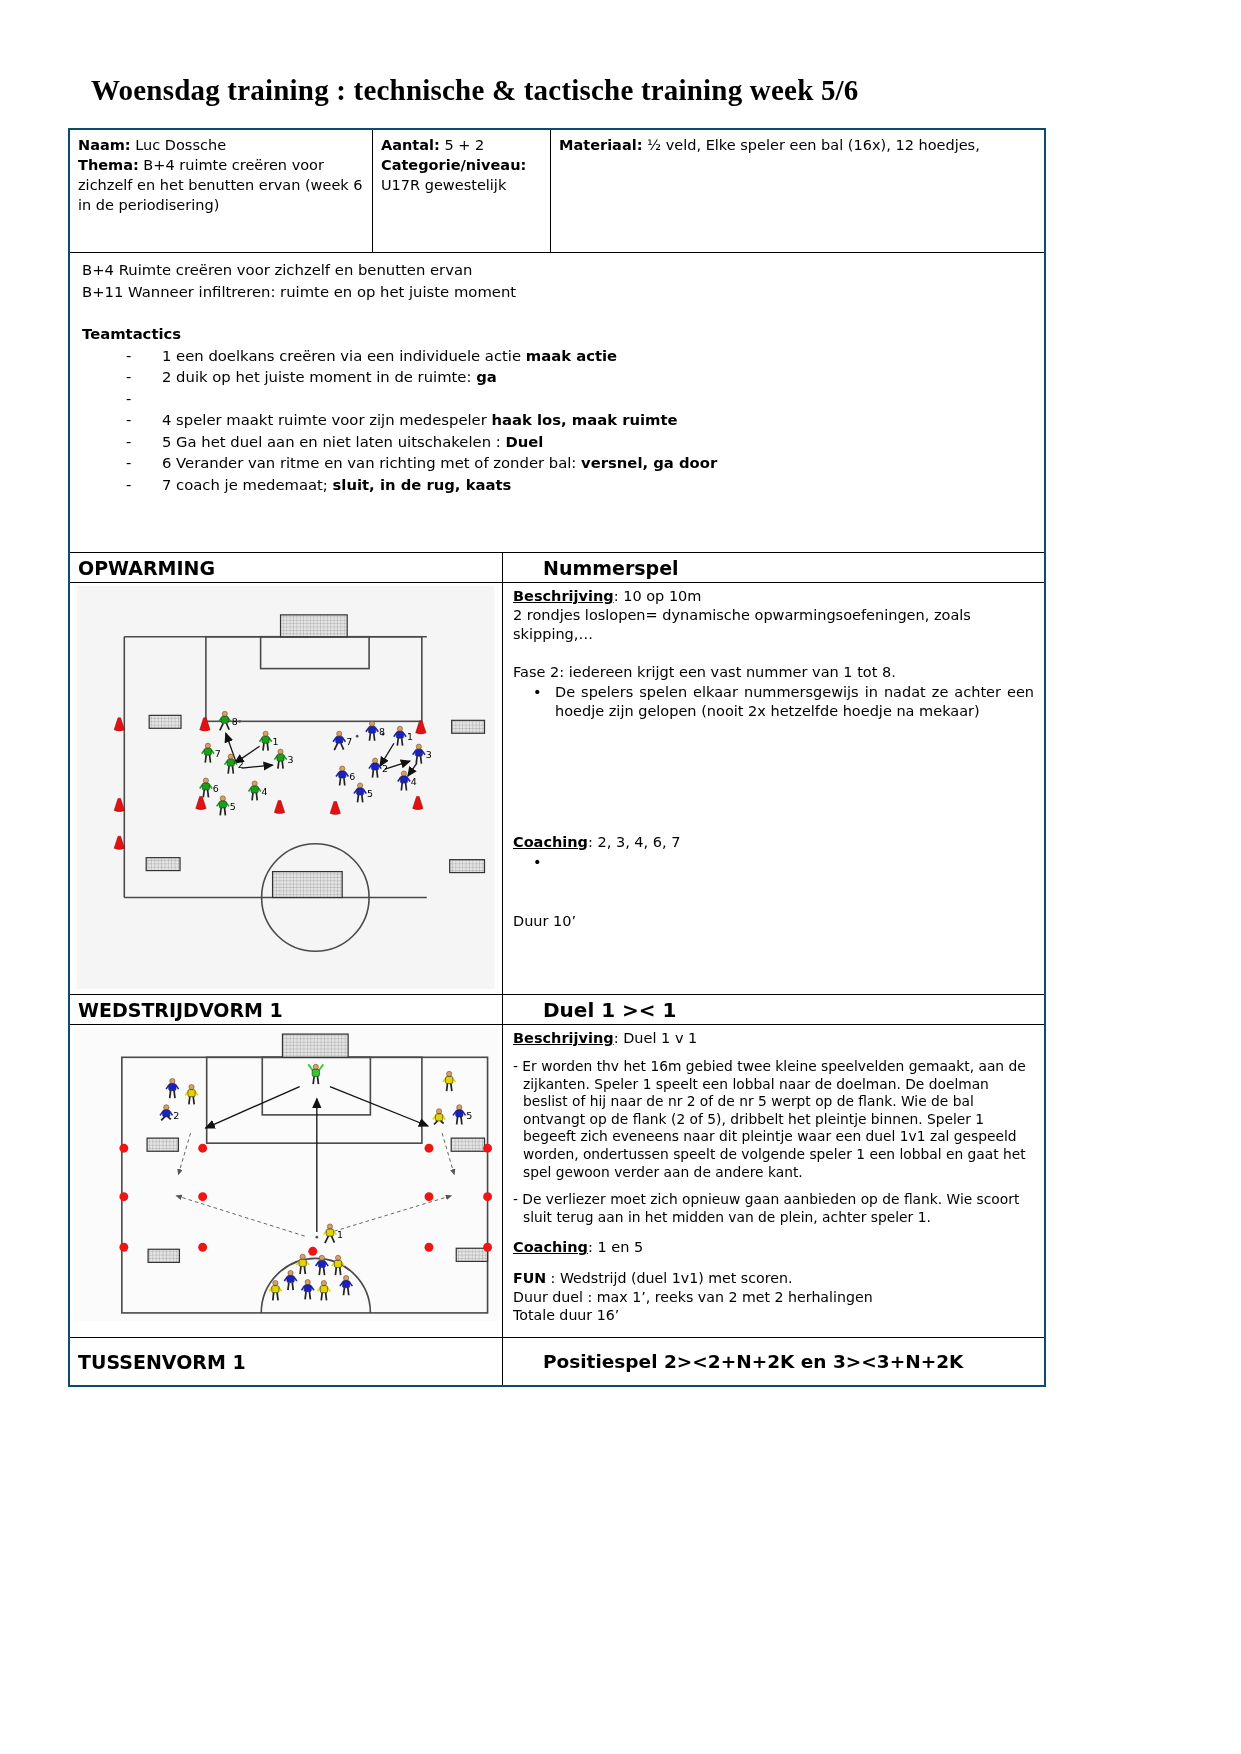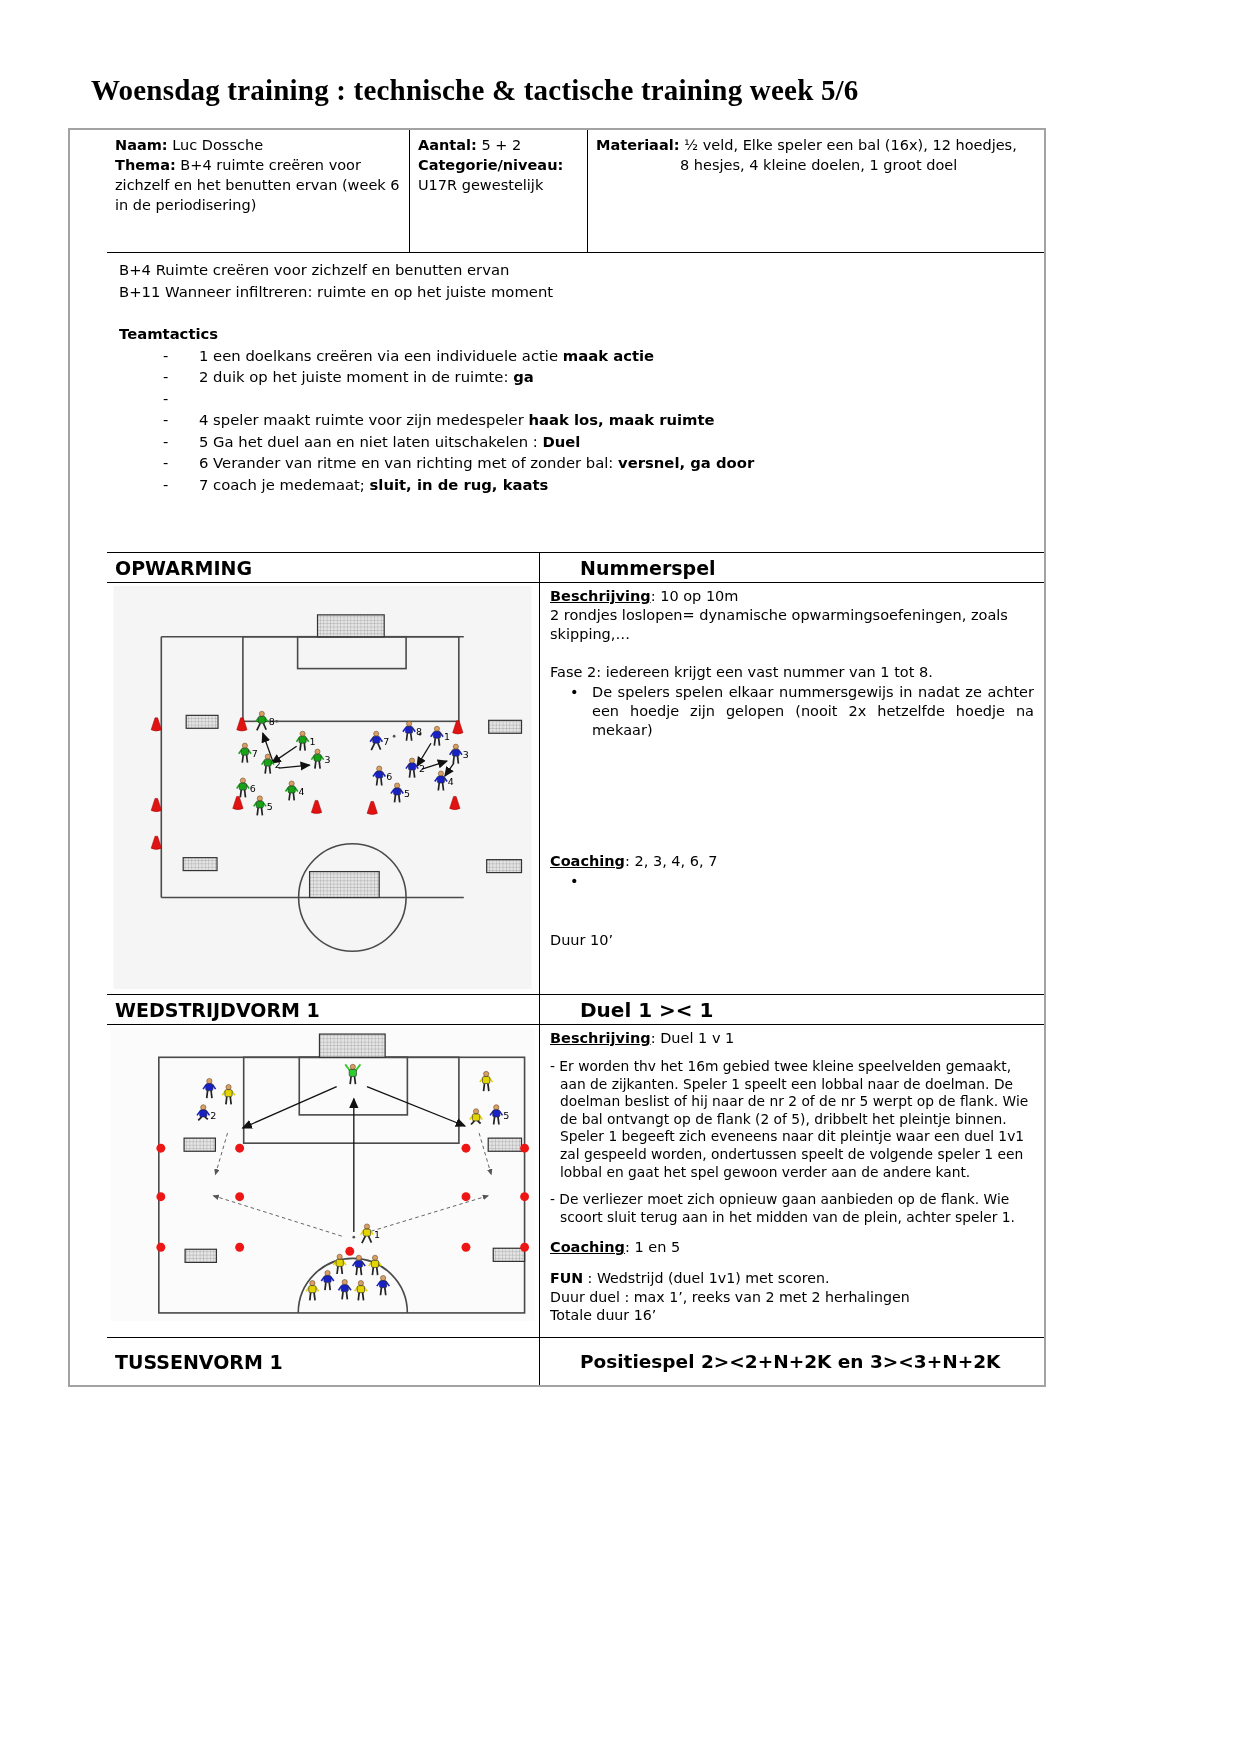"Naam: Luc Dossche" .doc { border: 2px solid #a3a3a3 -> 2px solid #0c4a6e; padding-left: 37px -> none }
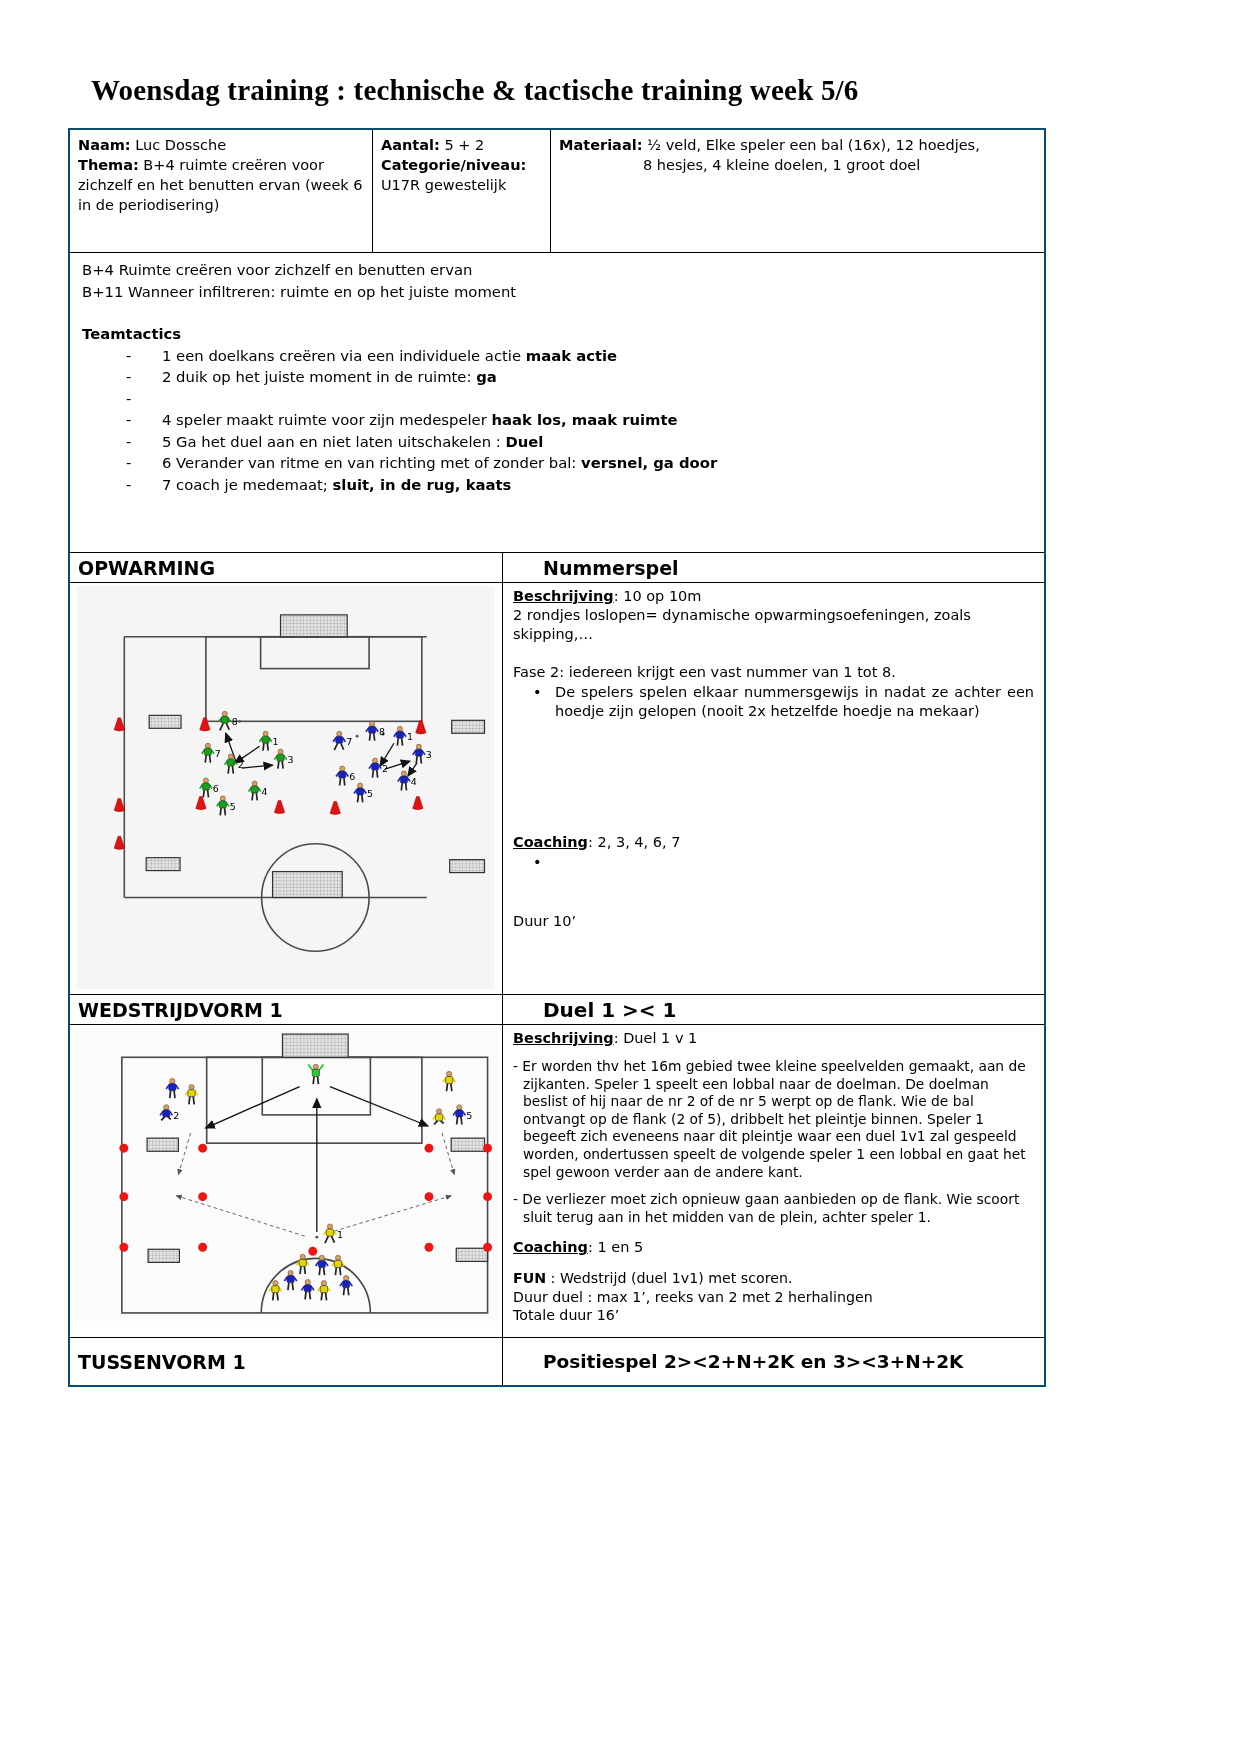"8 hesjes, 4 kleine doelen," p.ind { html: <p>8 hesjes, 4 kleine doelen, 1 groot doel</p> -> none }
